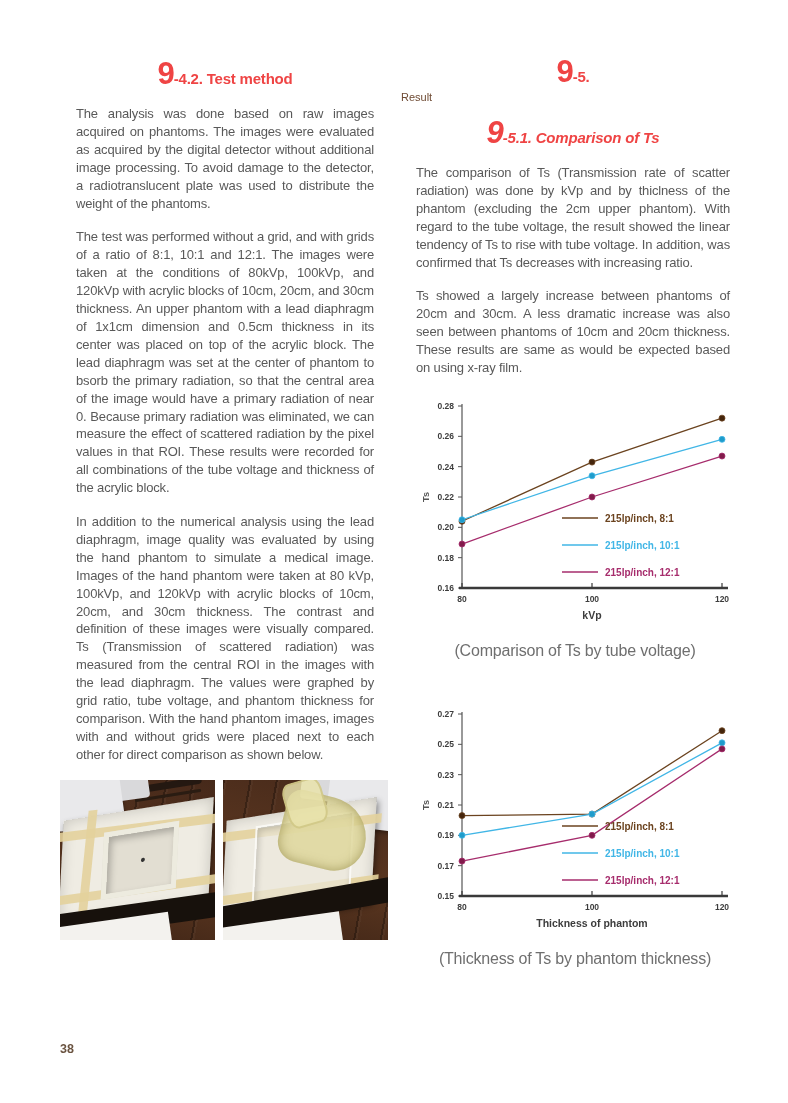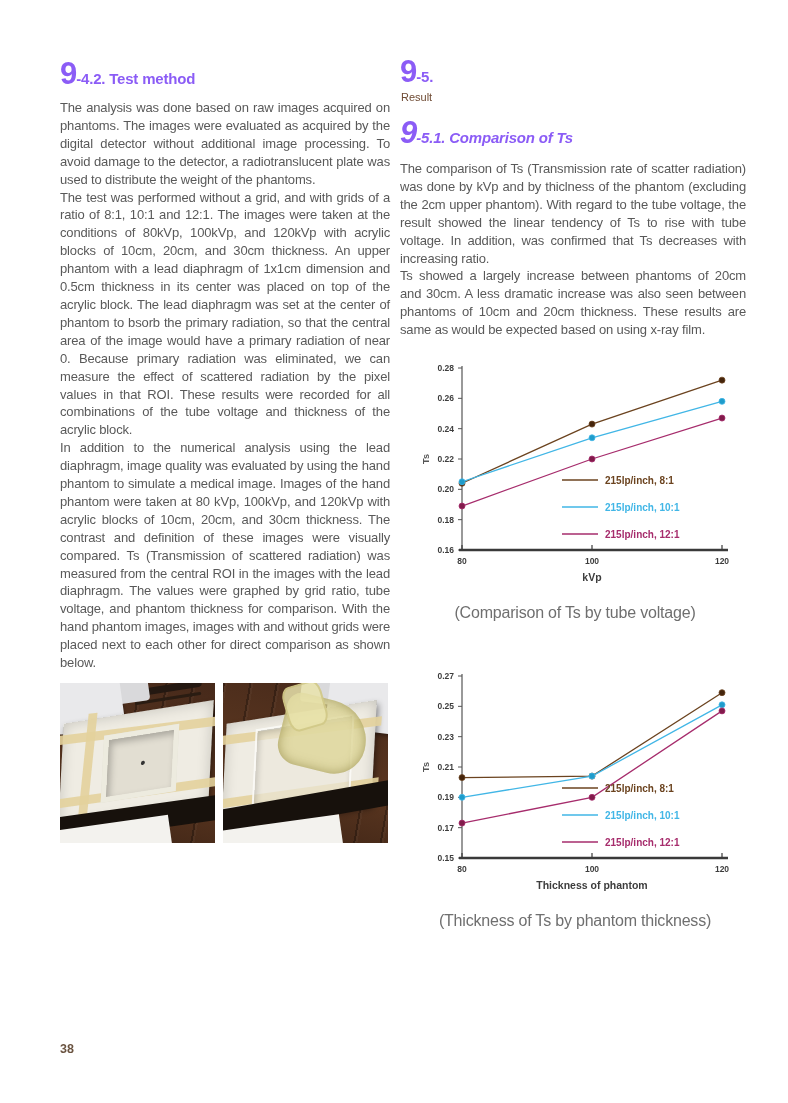"9-4.2. Test method" .sec-head { color: #8b5cf6 -> #ef4444; text-align: none -> center }
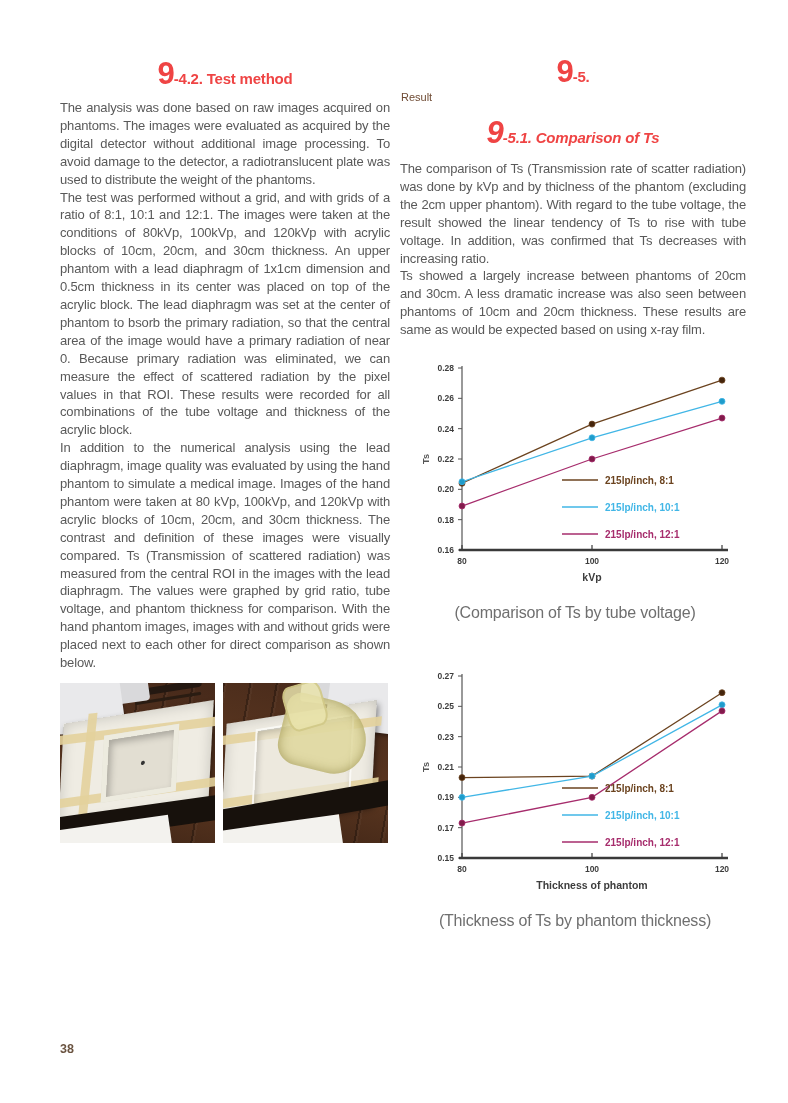"The analysis was done based" .body-text p { margin: 0 -> 16px }
